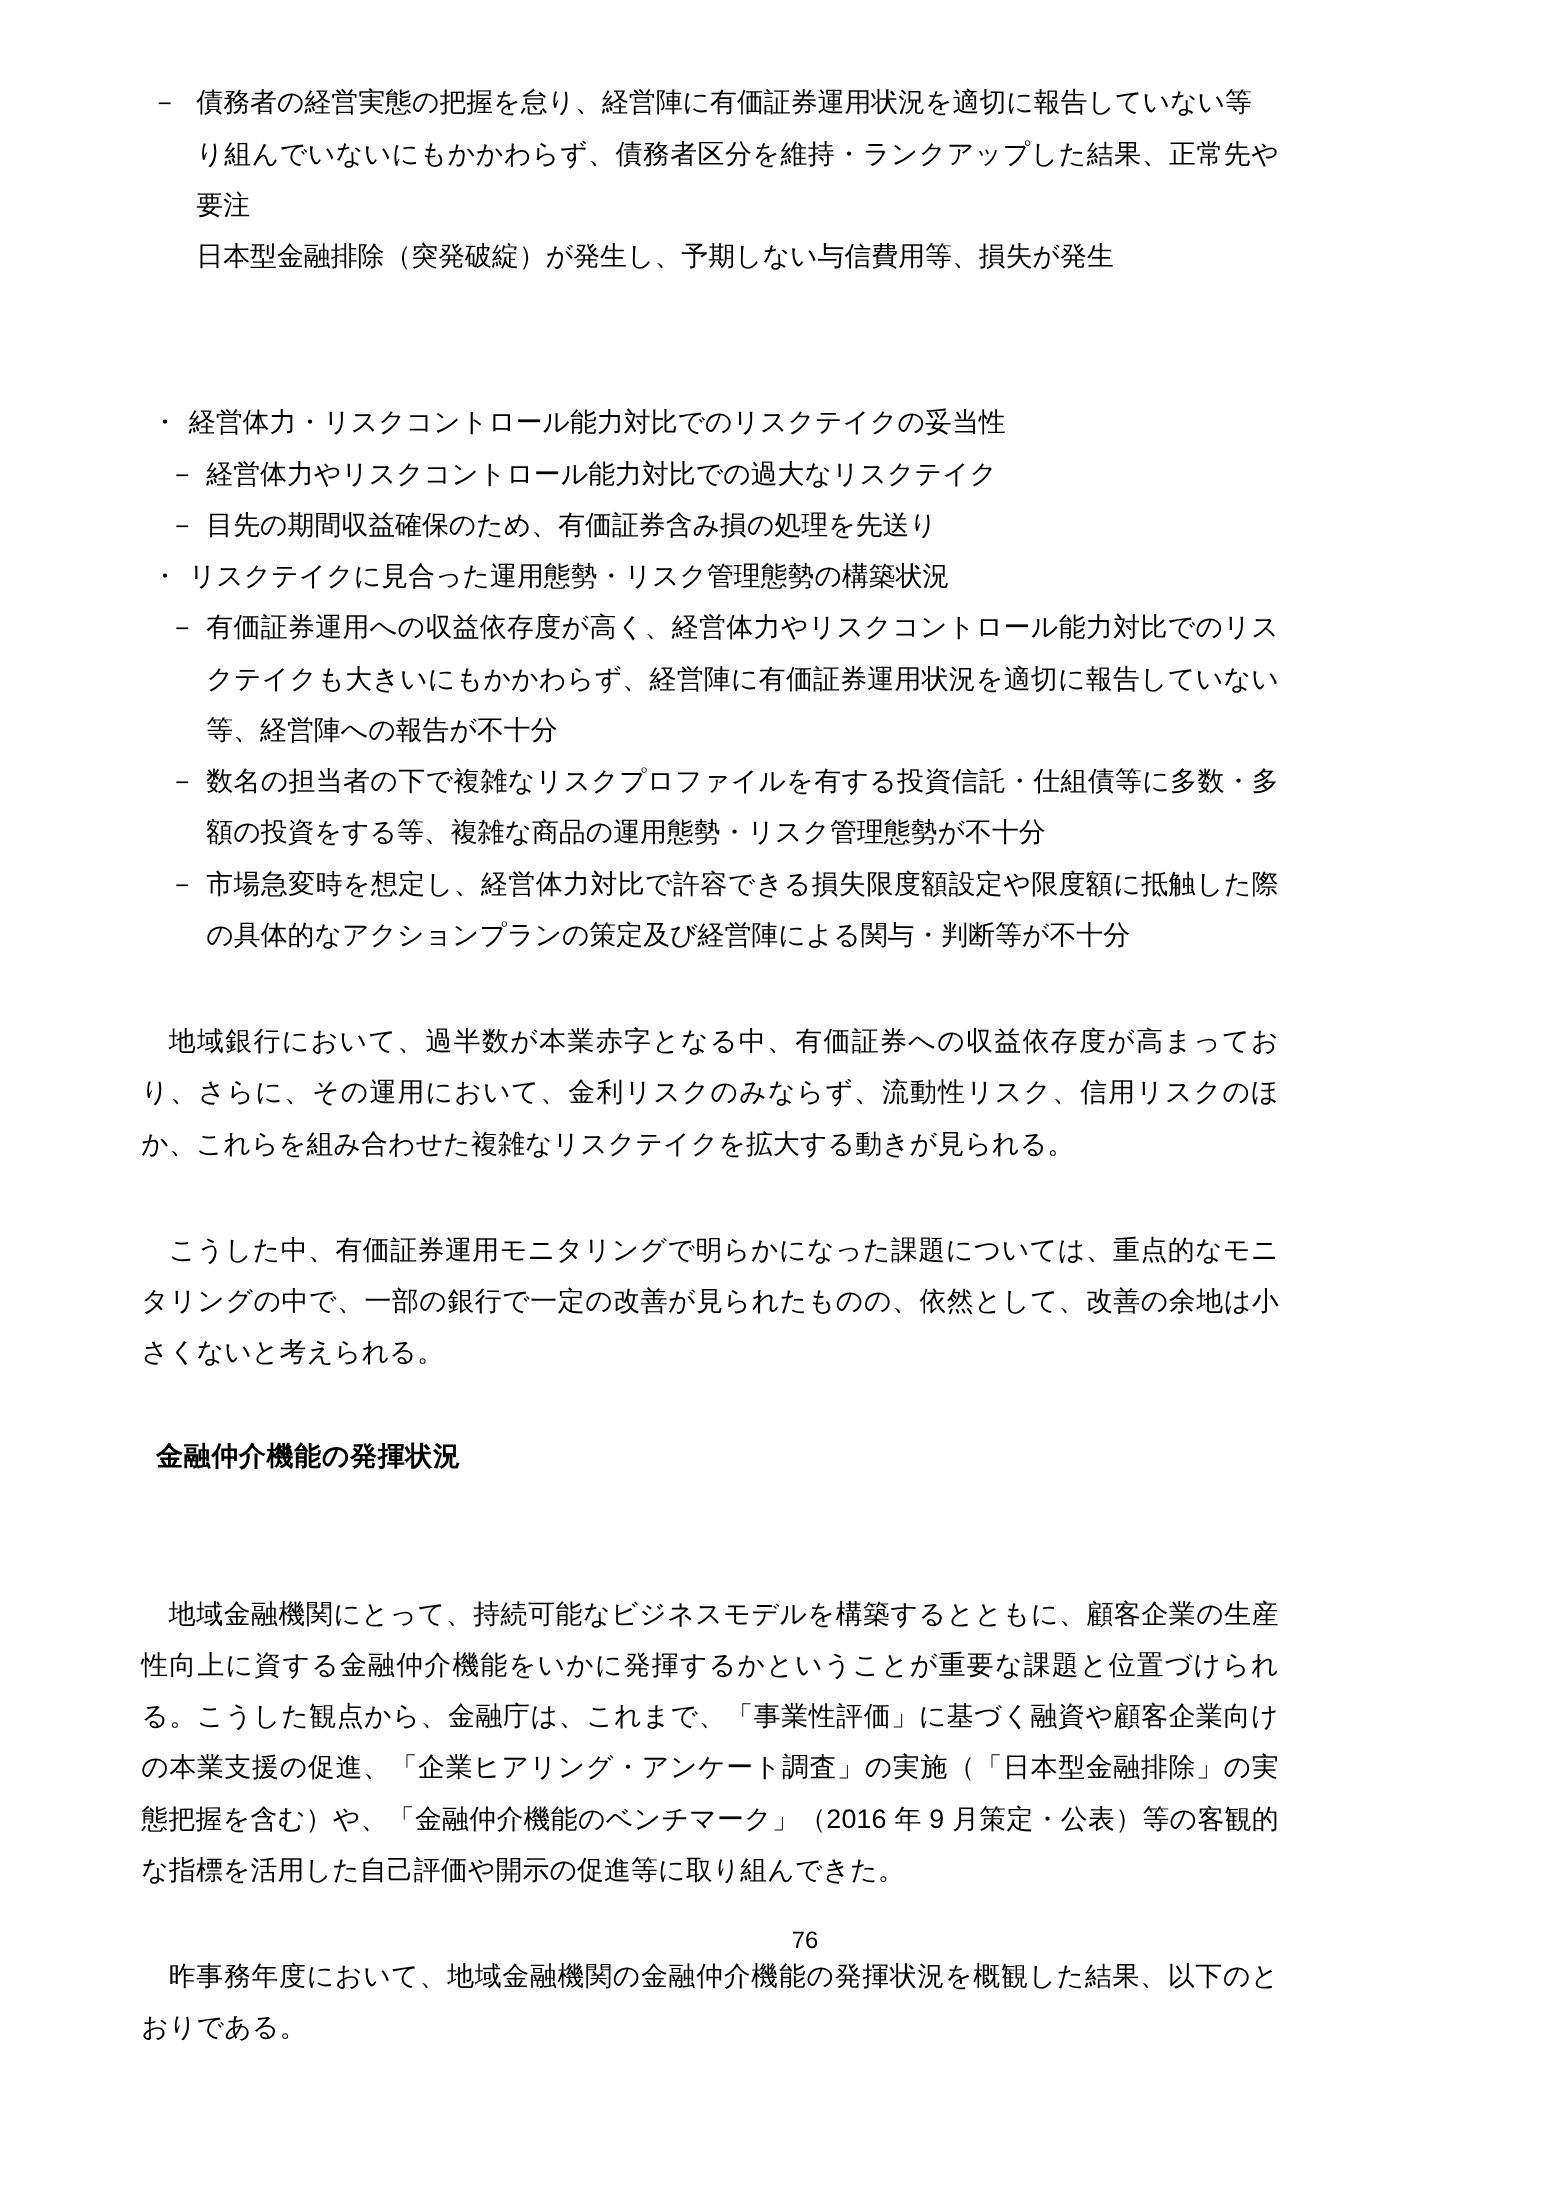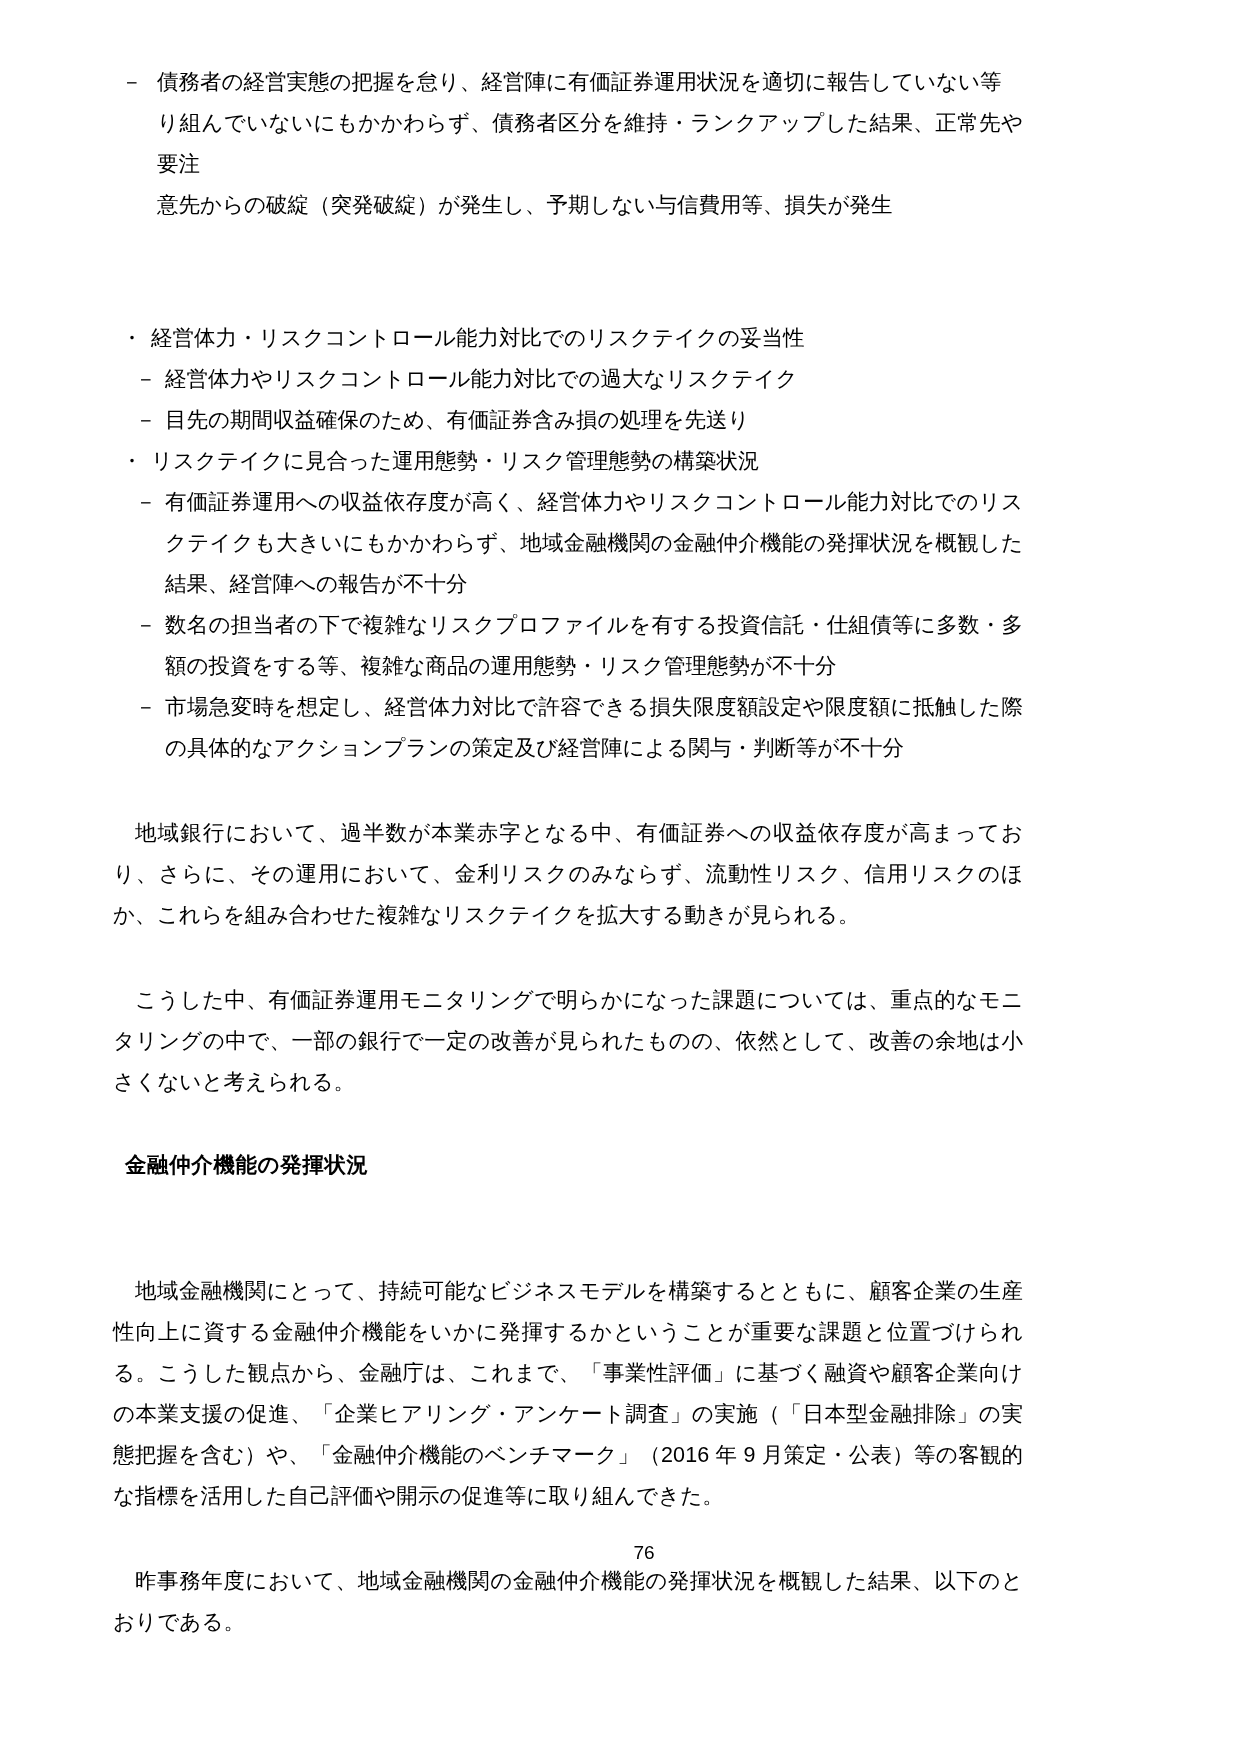"意先からの破綻（突発破綻）が発生し、予期しない与信費用等、損失が発生" span { text: 意先からの破綻 -> 日本型金融排除 }
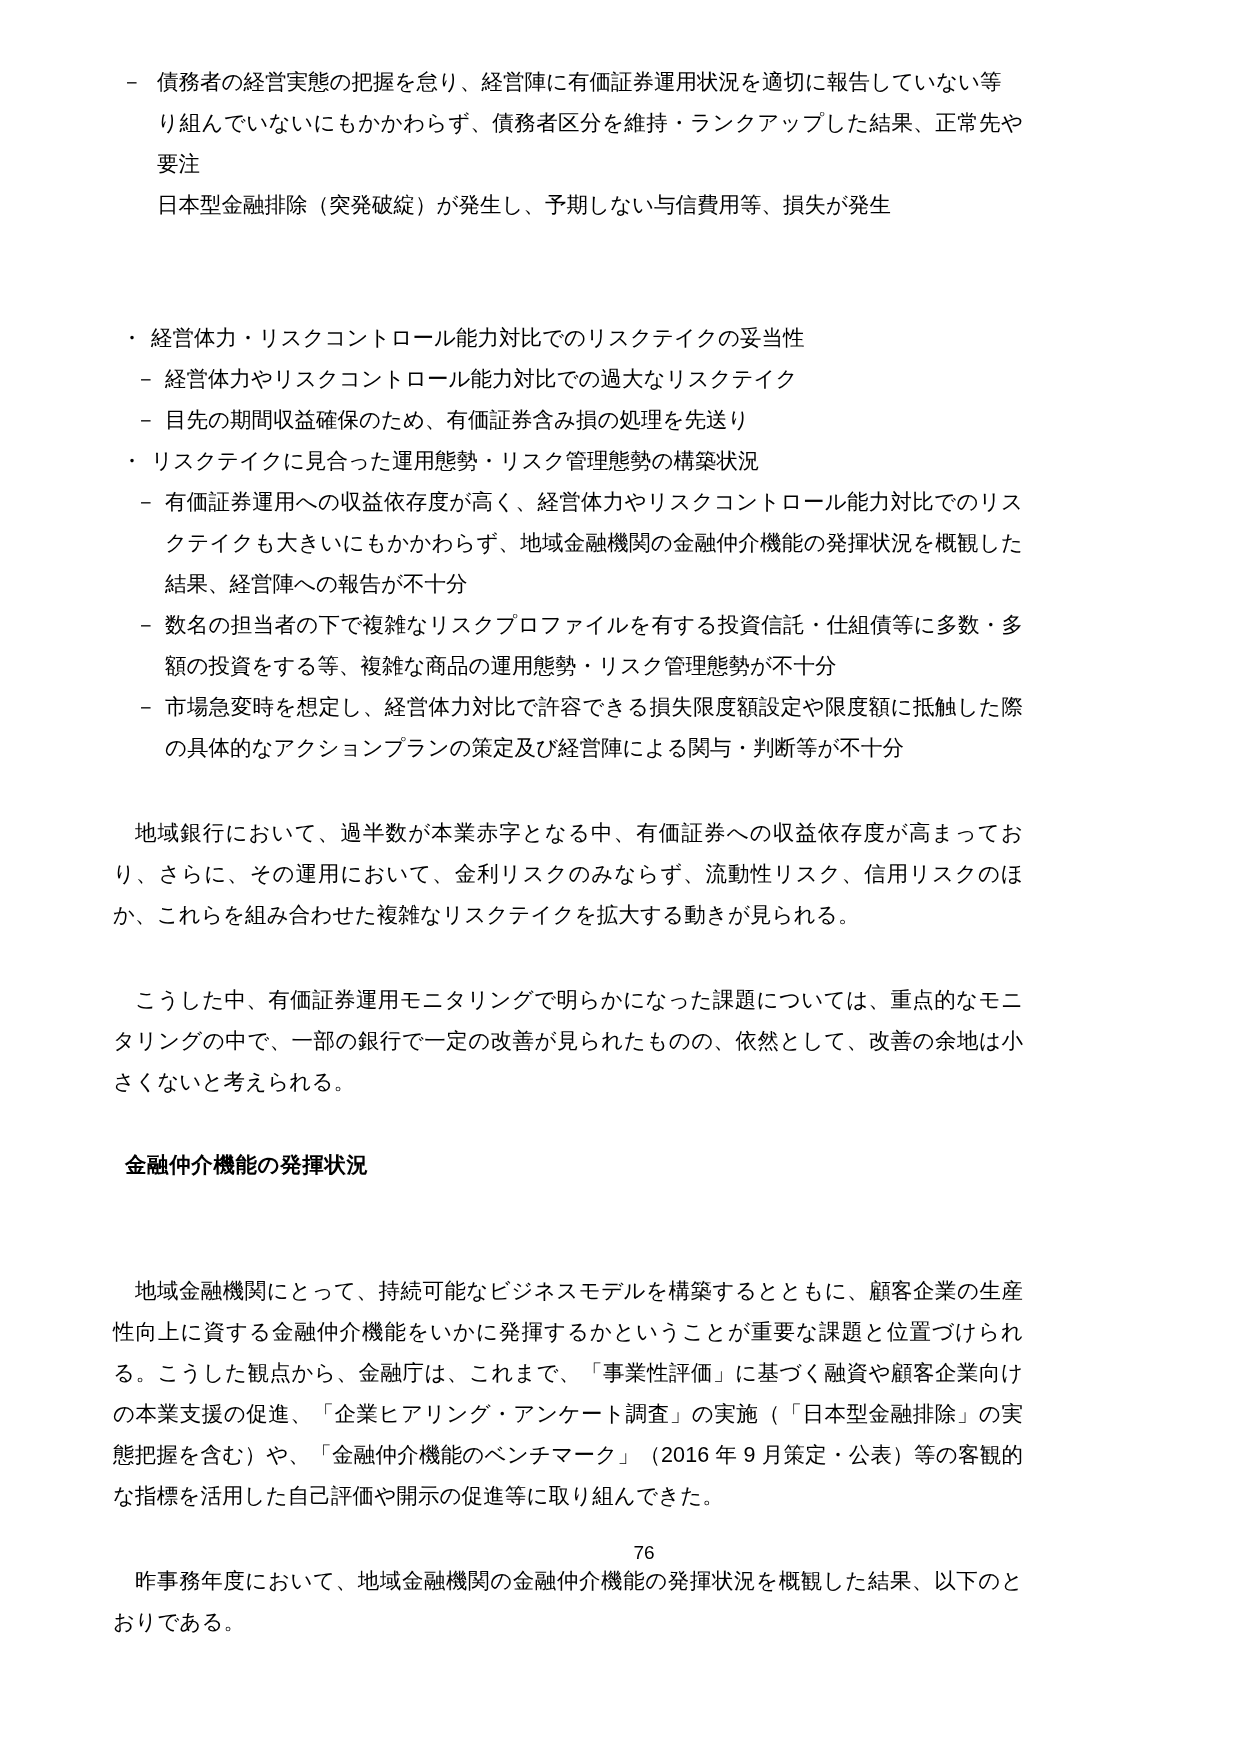"有価証券運用への収益依存度が高く、経営体力やリスクコントロール能力対比でのリスク" span.body { text: 地域金融機関の金融仲介機能の発揮状況を概観した結果 -> 経営陣に有価証券運用状況を適切に報告していない等 }
